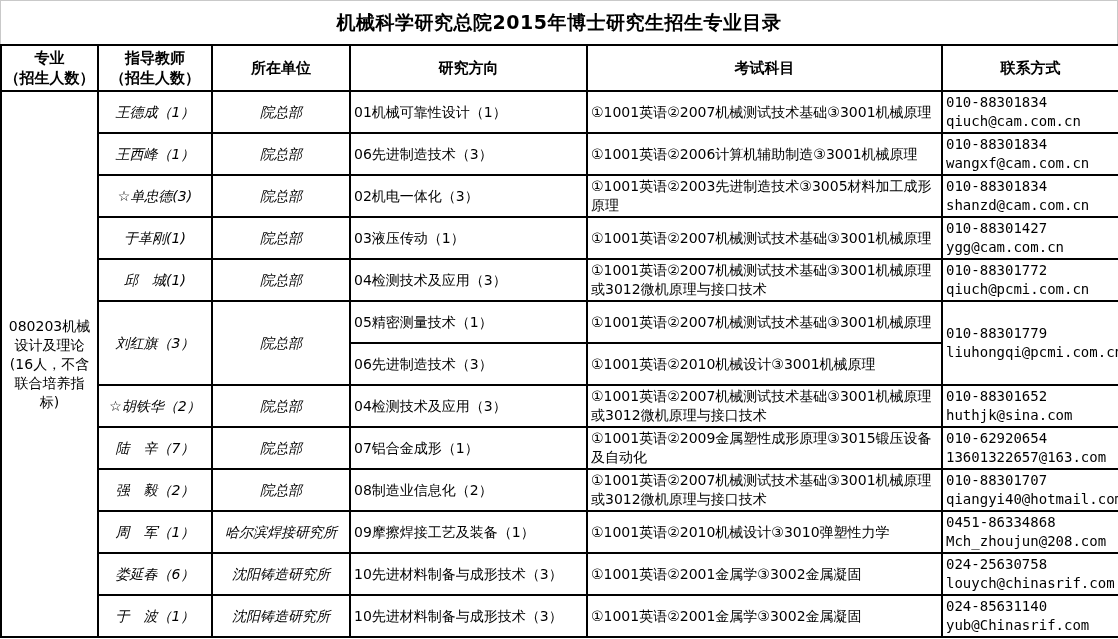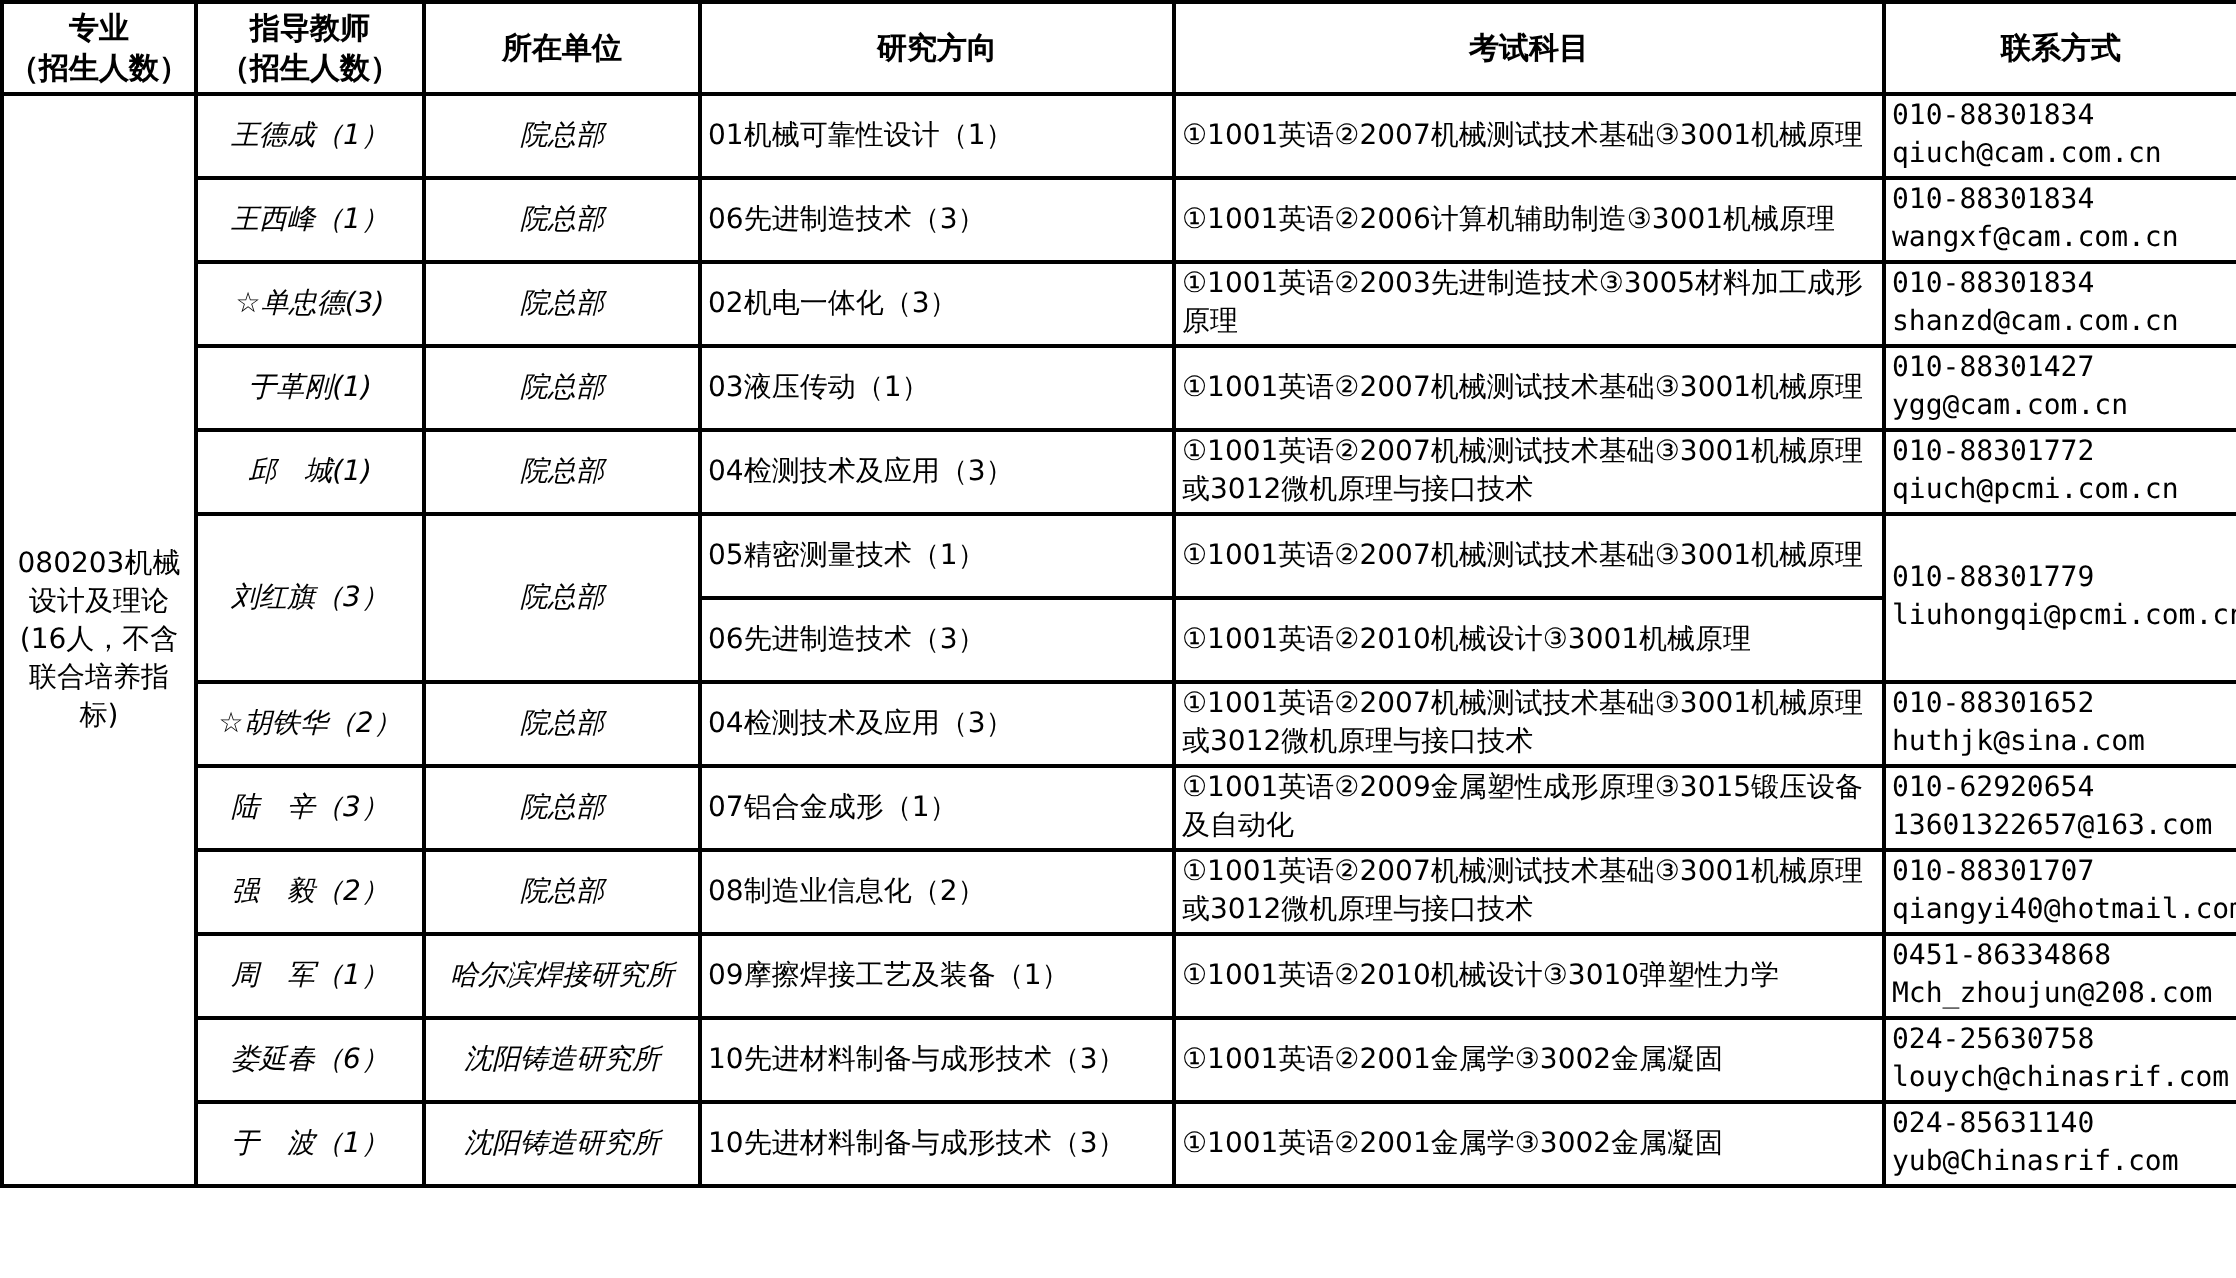"机械科学研究总院2015年博士研究生招生专业目录" div.title-bar { html: none -> <div> <span>机械科学研究总院2015年博士研究生招生专业目录</span> </div> }
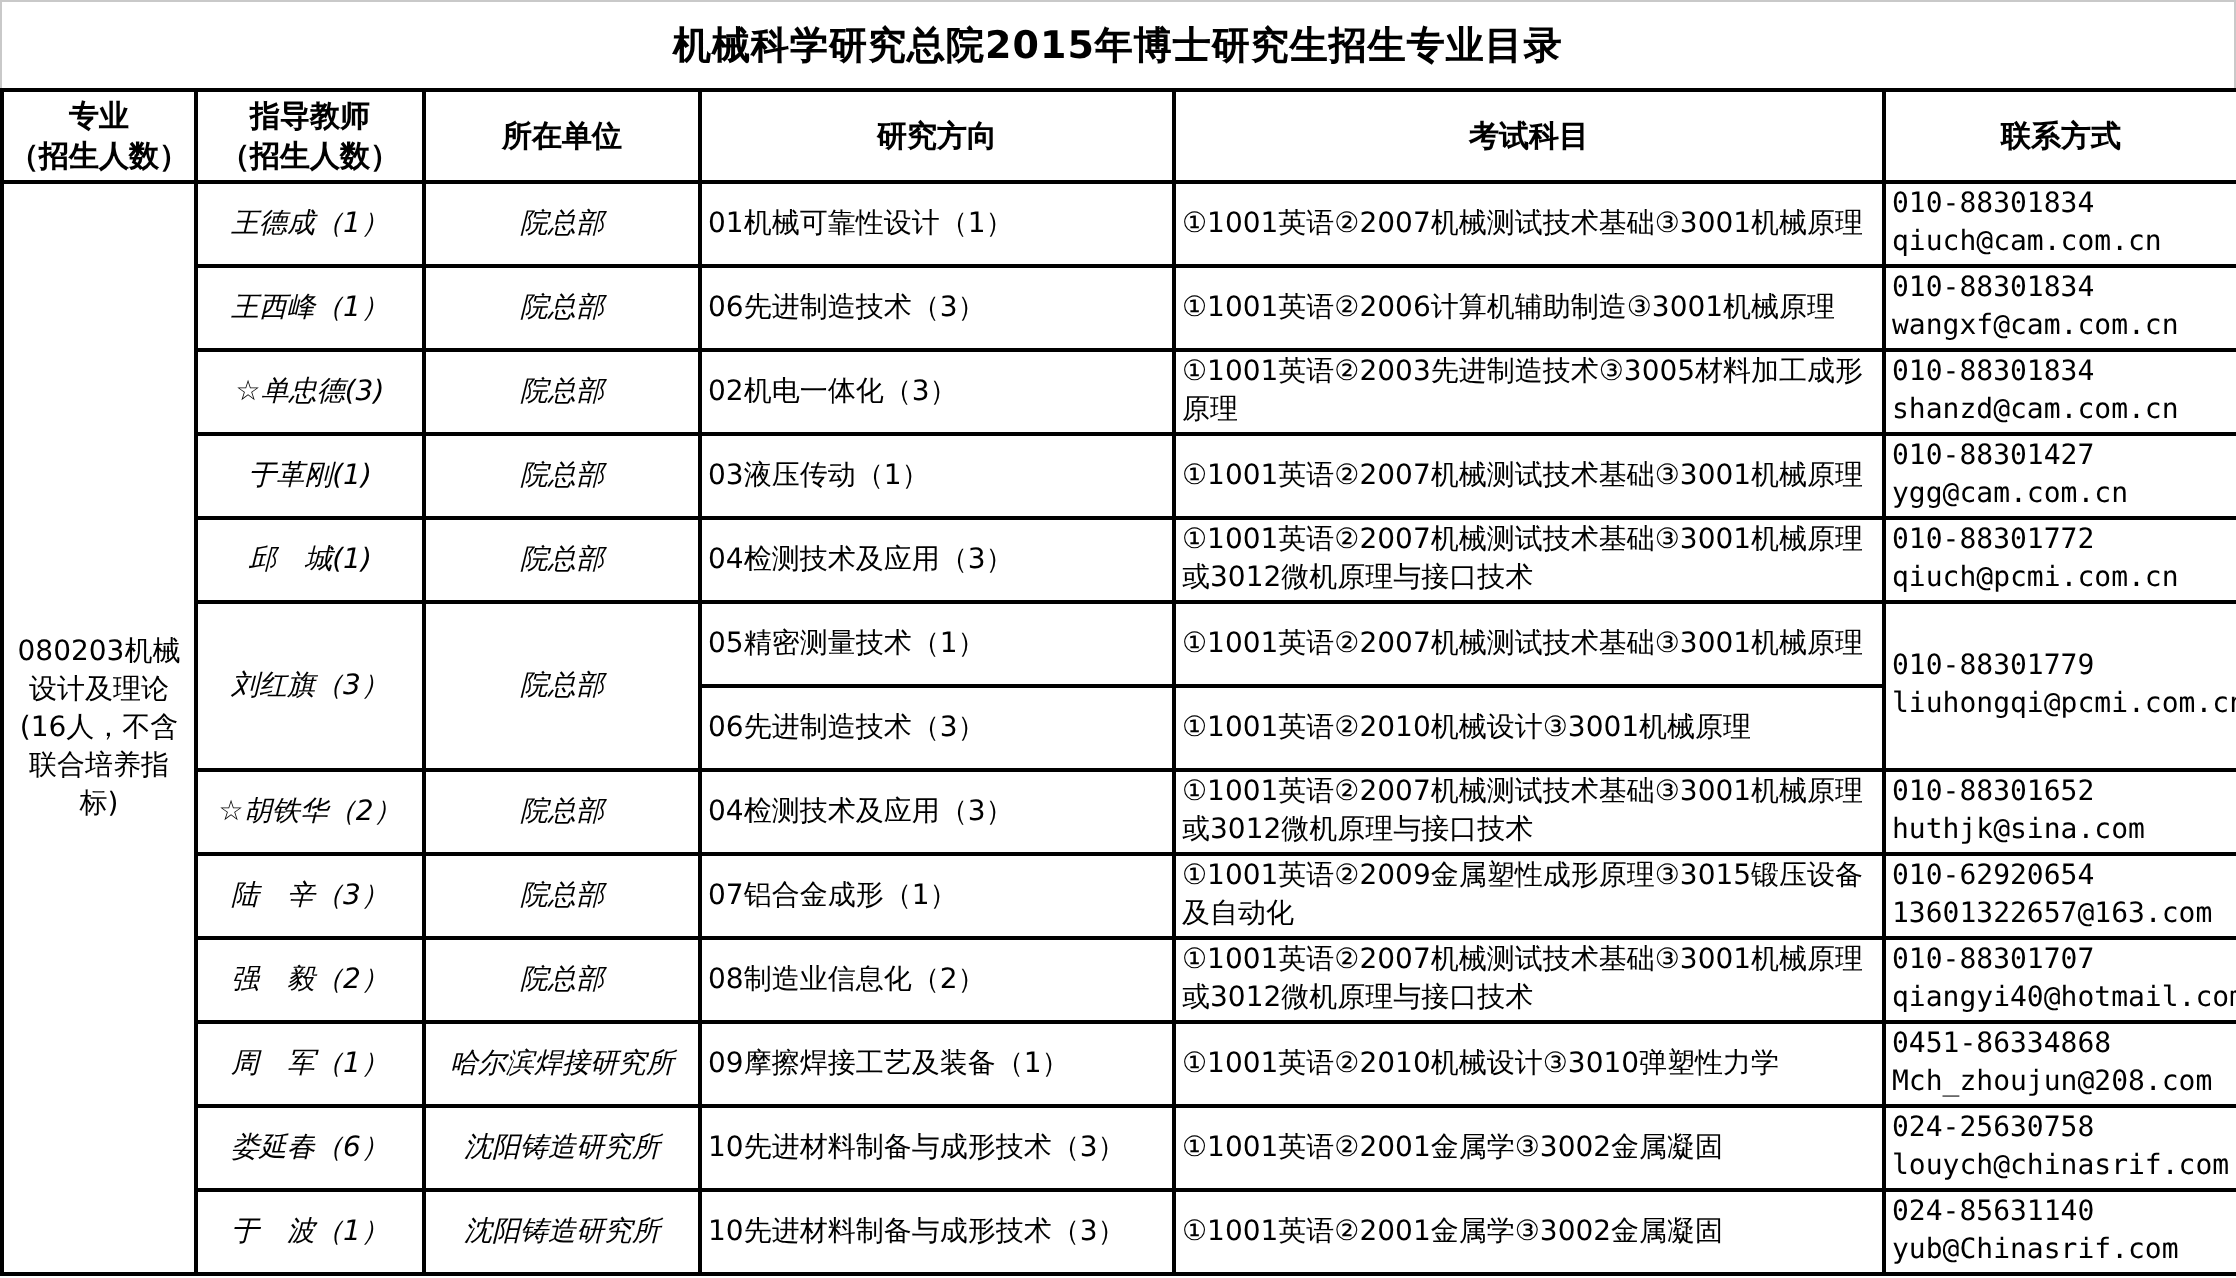"陆 辛（3）" td.center { text: 3 -> 7 }
